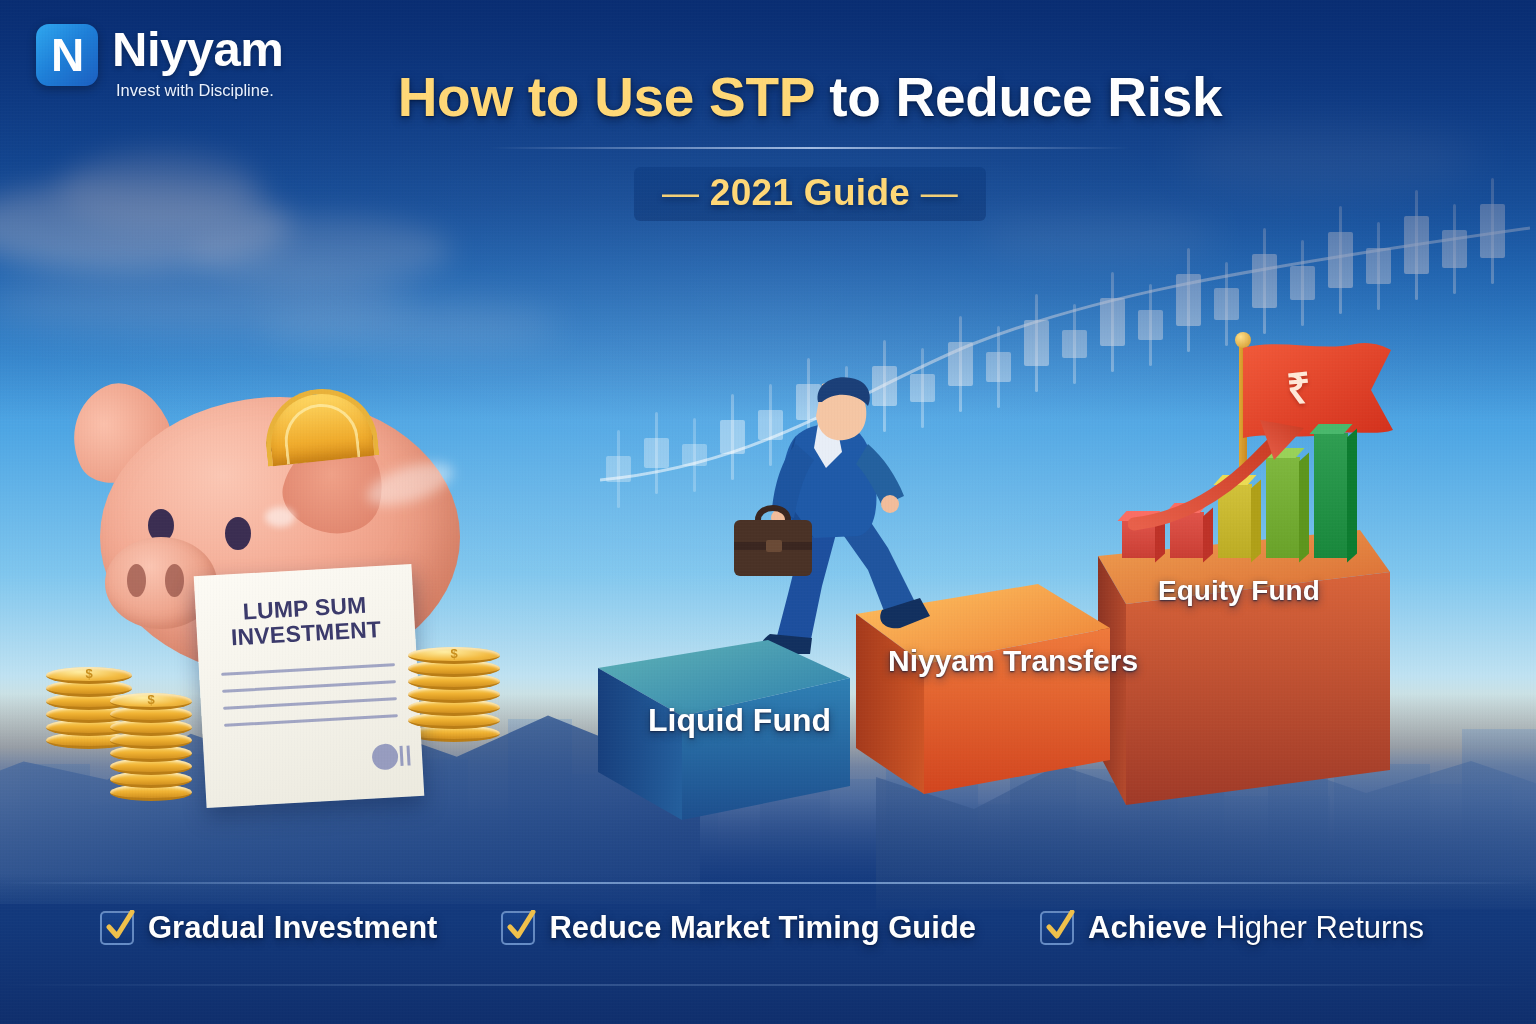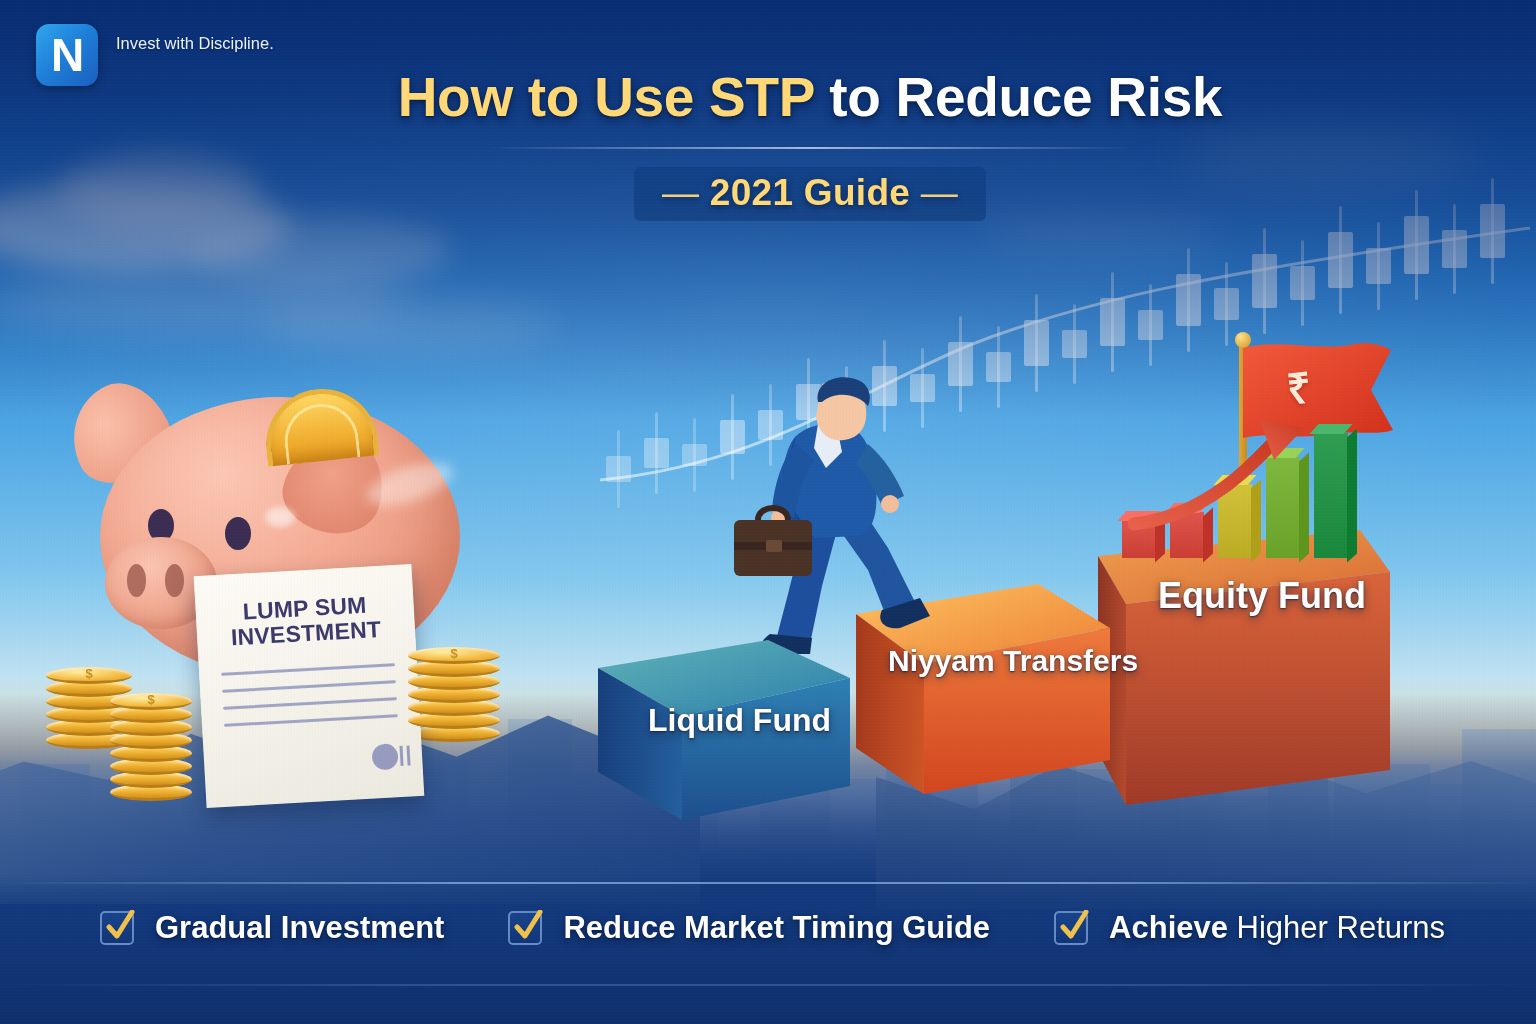"Niyyam" div.logo-name { html: none -> <div>Niyyam</div> }
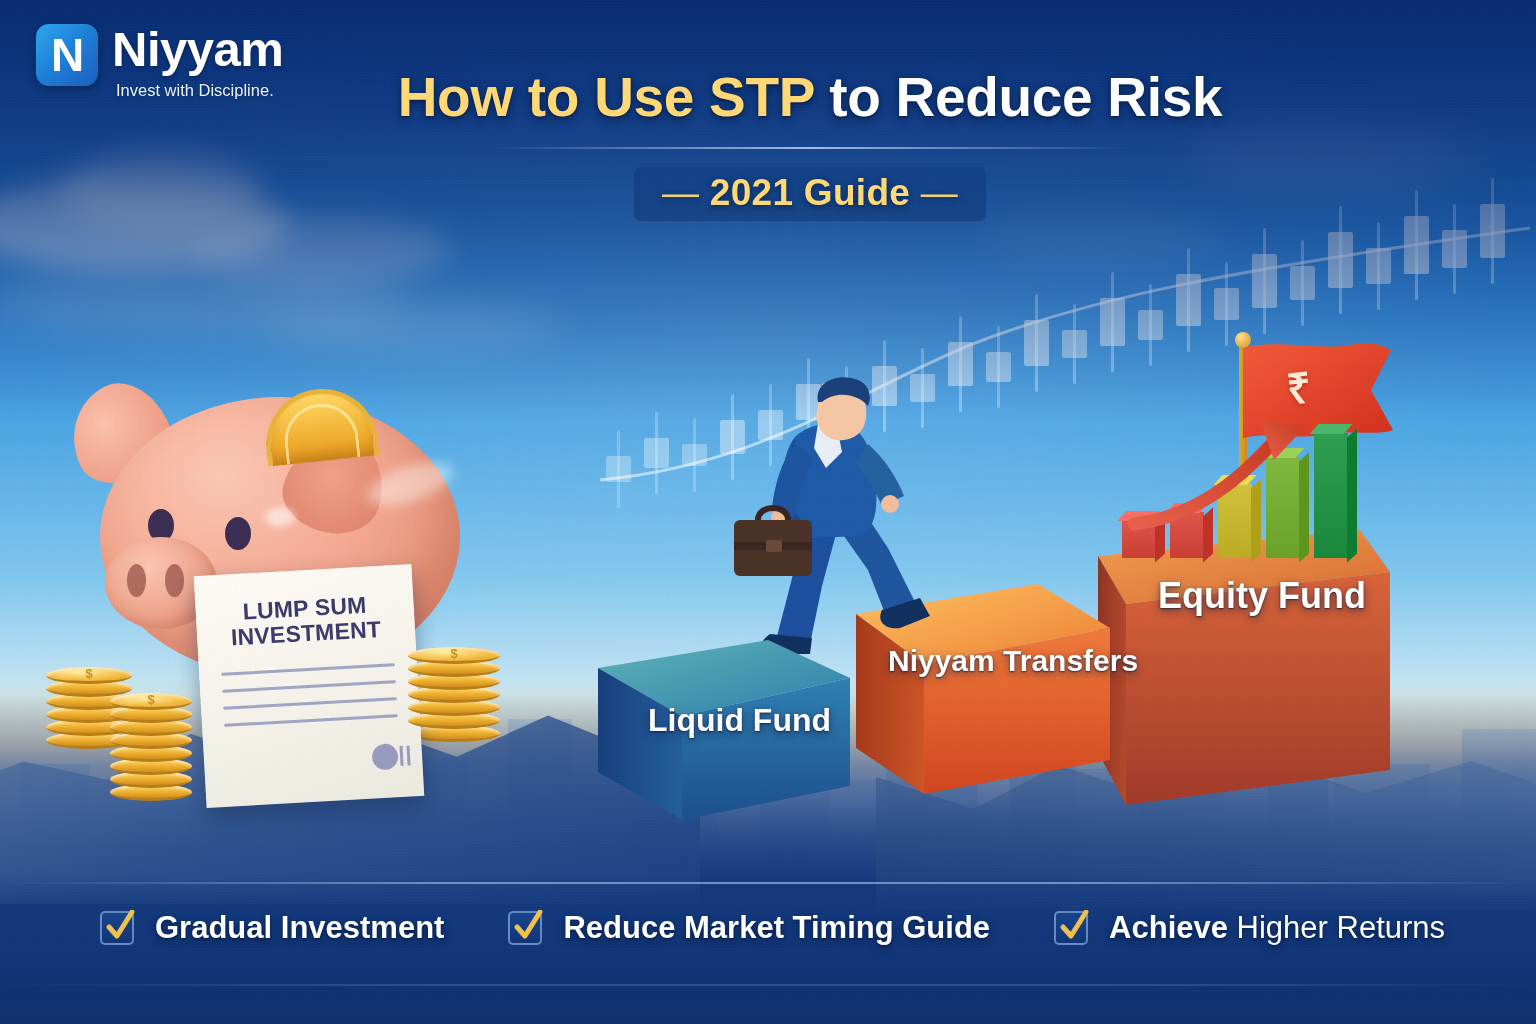"Equity Fund" div.step-label { font-size: 36px -> 28px }
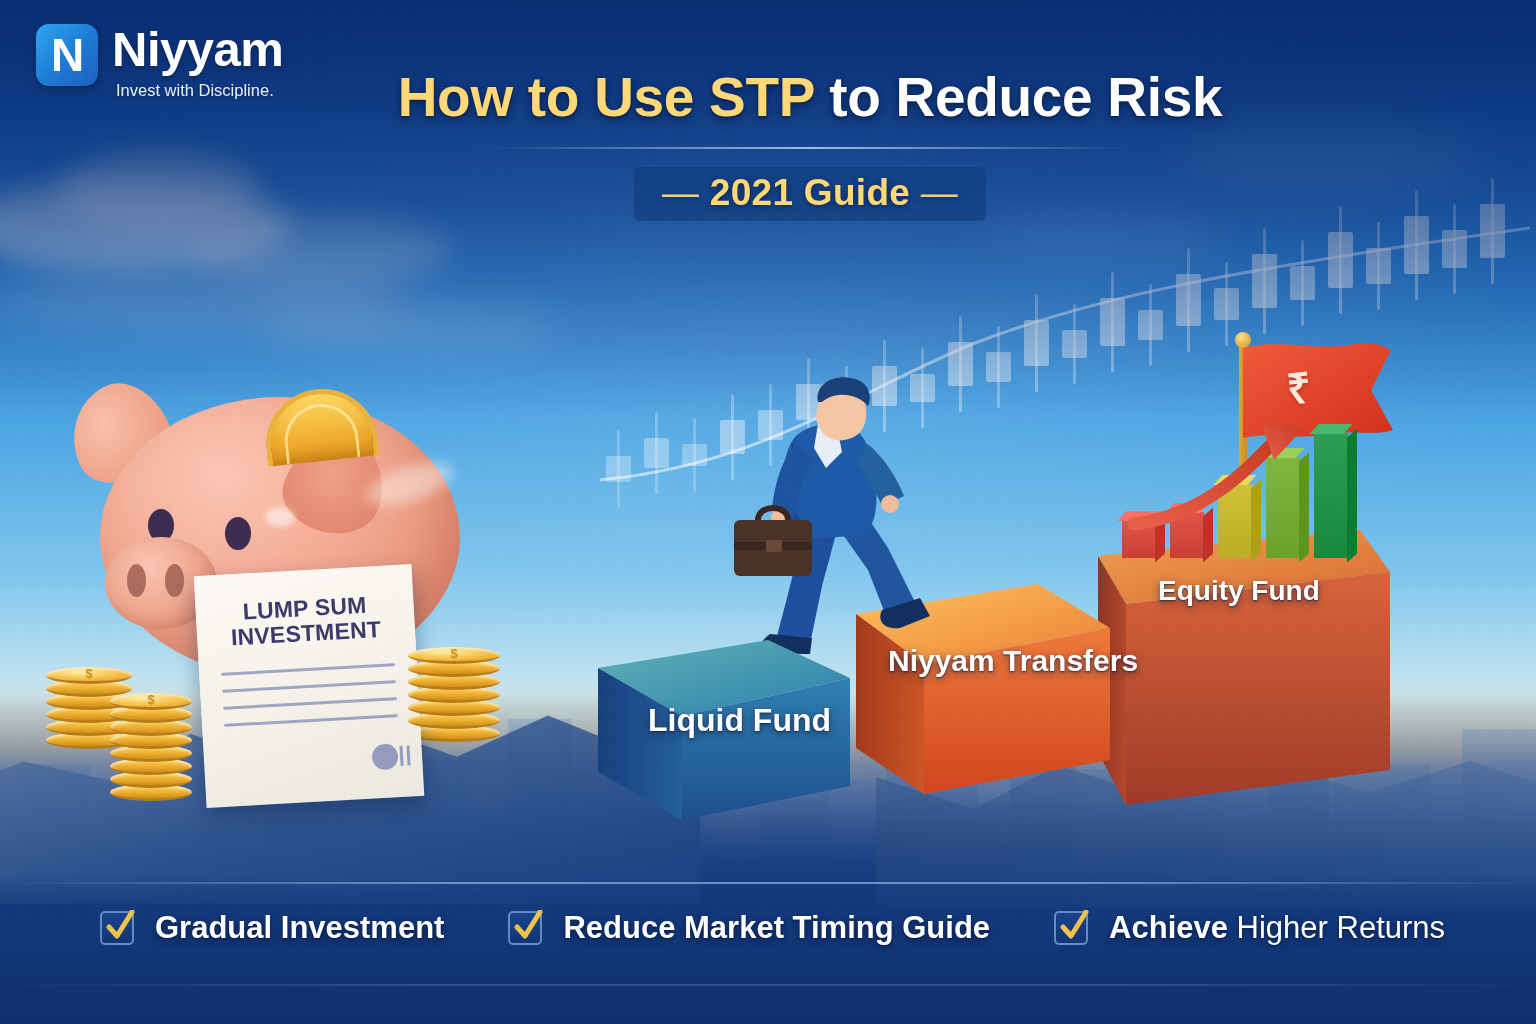"Gradual Investment" .chk-item { gap: 21px -> 14px }
